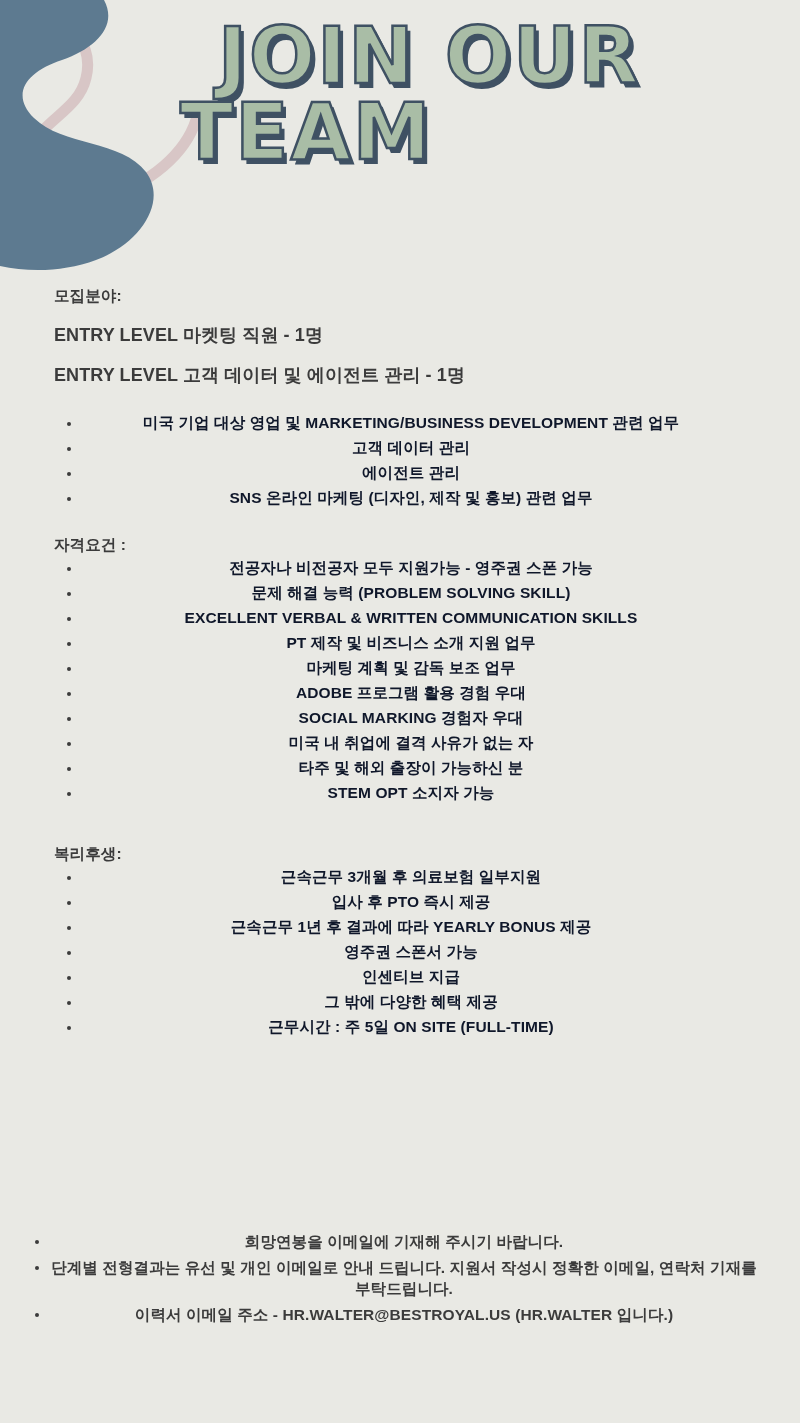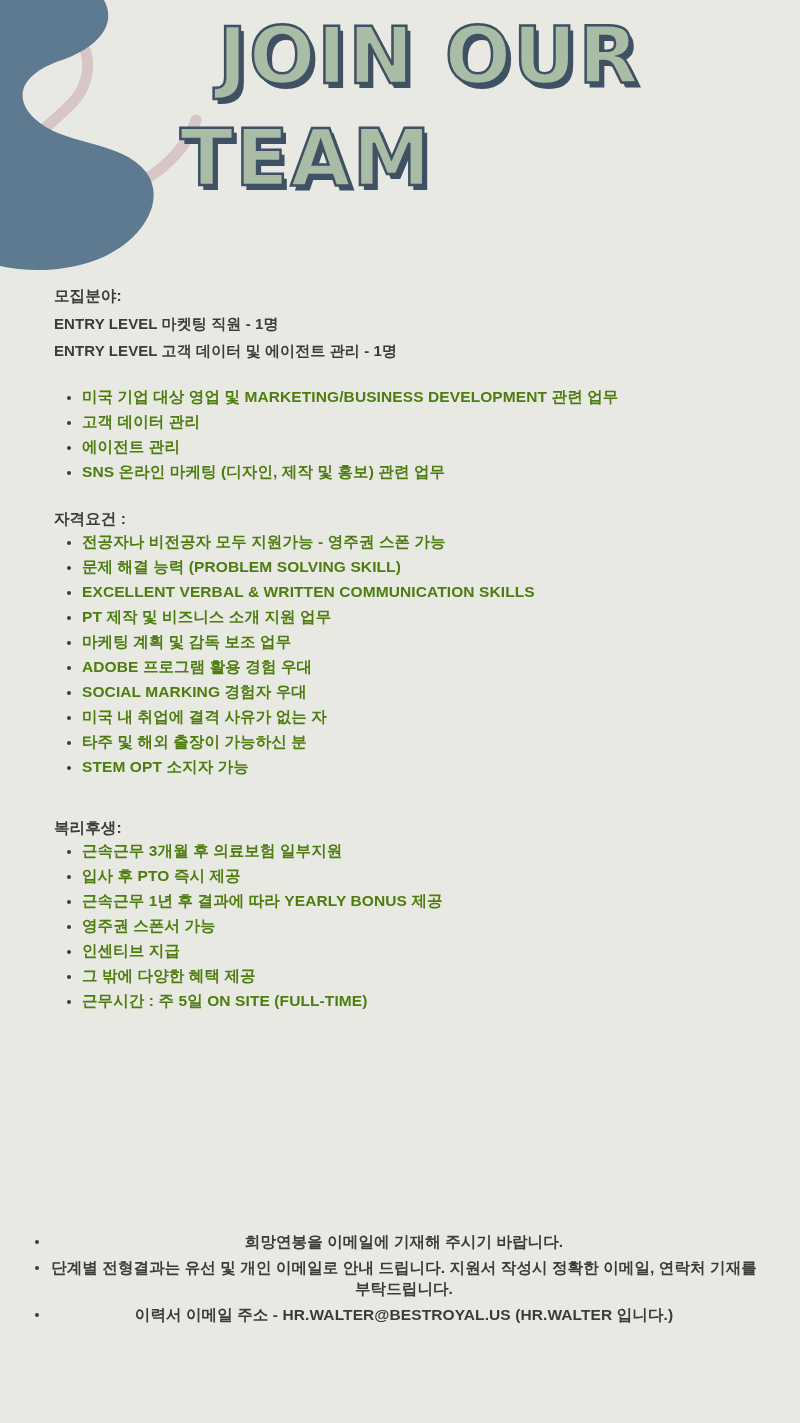"TEAM" .title-line.l2 { margin-top: 26px -> none }
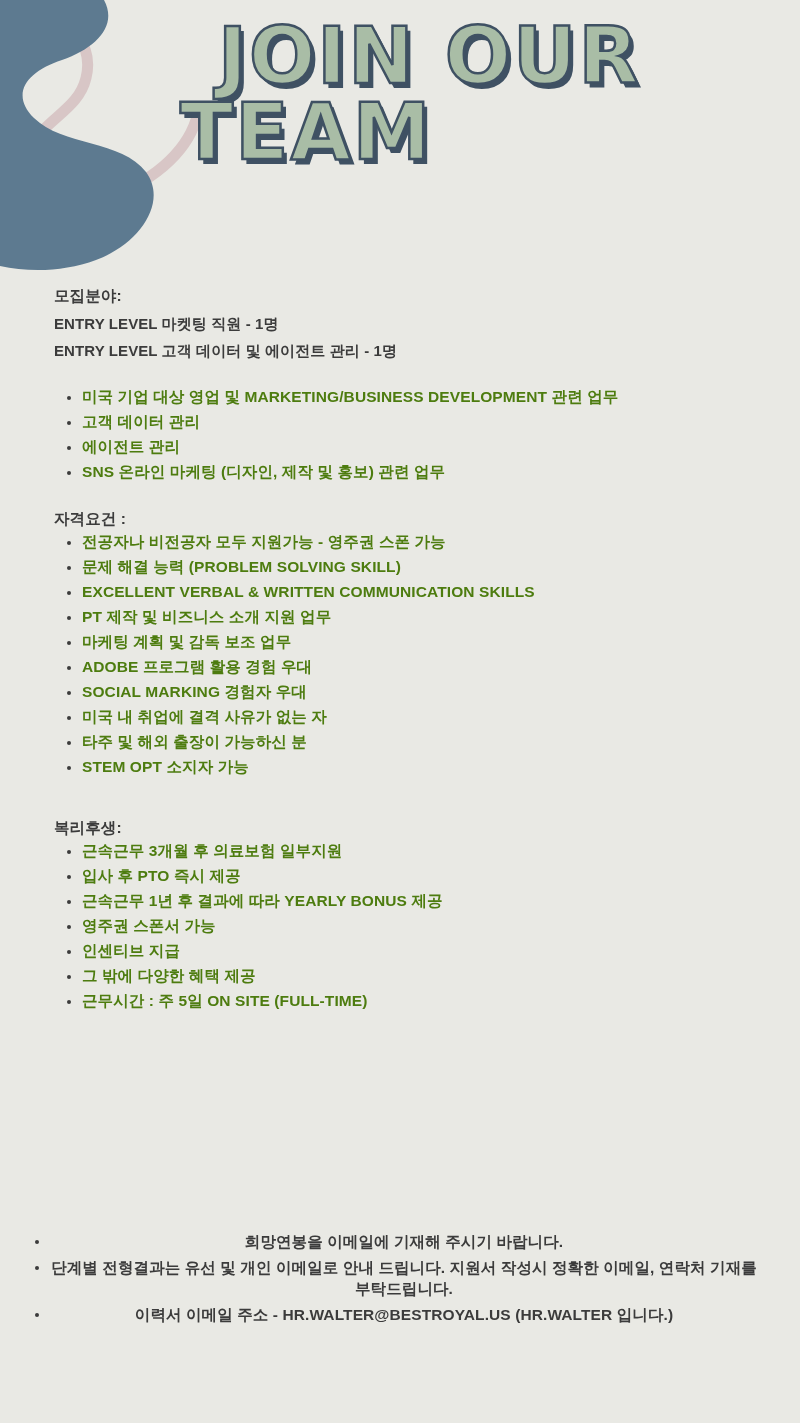"ENTRY LEVEL 마켓팅 직원 -" .plain-line { font-size: 15px -> 18px; margin: 8px 0 2px 0 -> 16px 0 2px 0 }
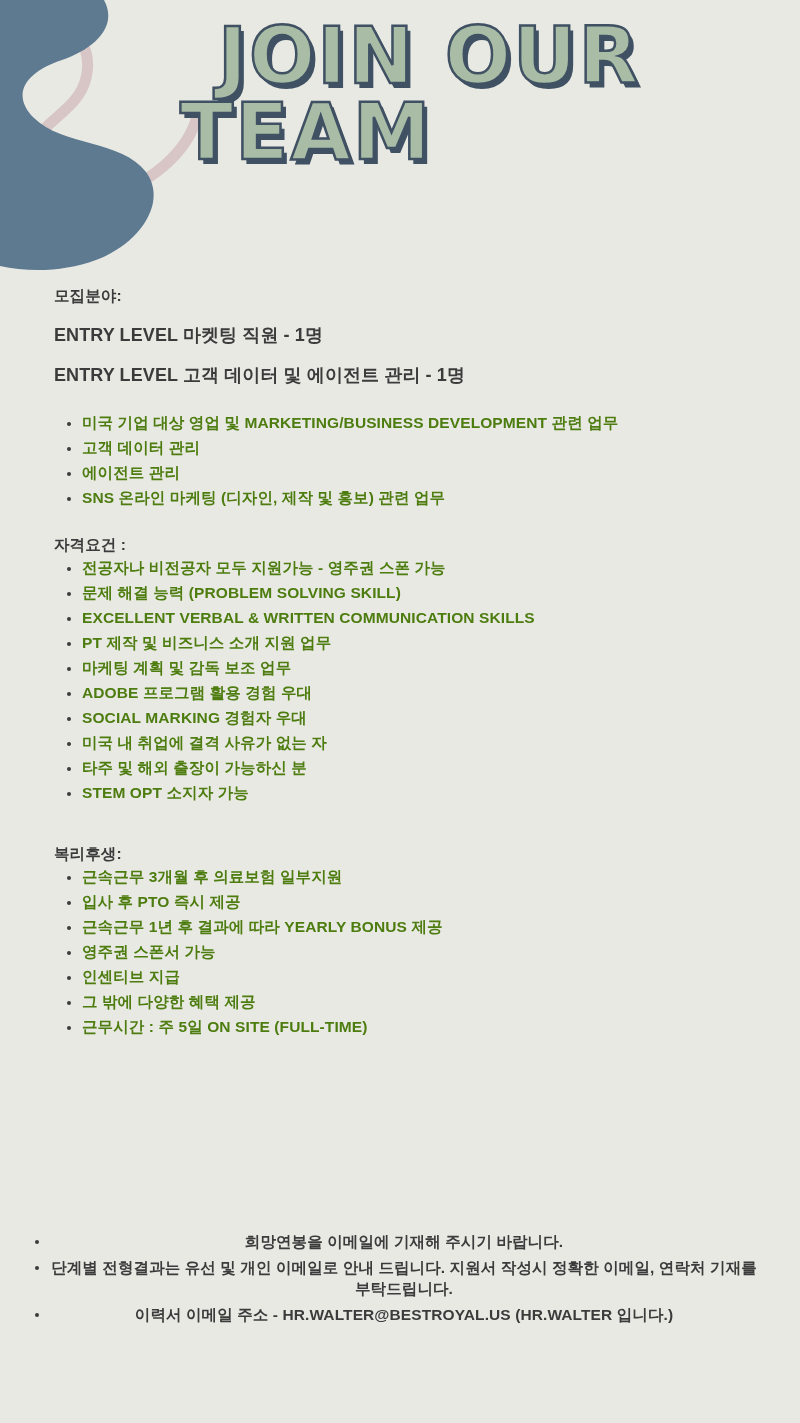"미국 기업 대상 영업 및" ul.bullets li { color: #4d7c0f -> #0f172a; text-align: none -> center }
